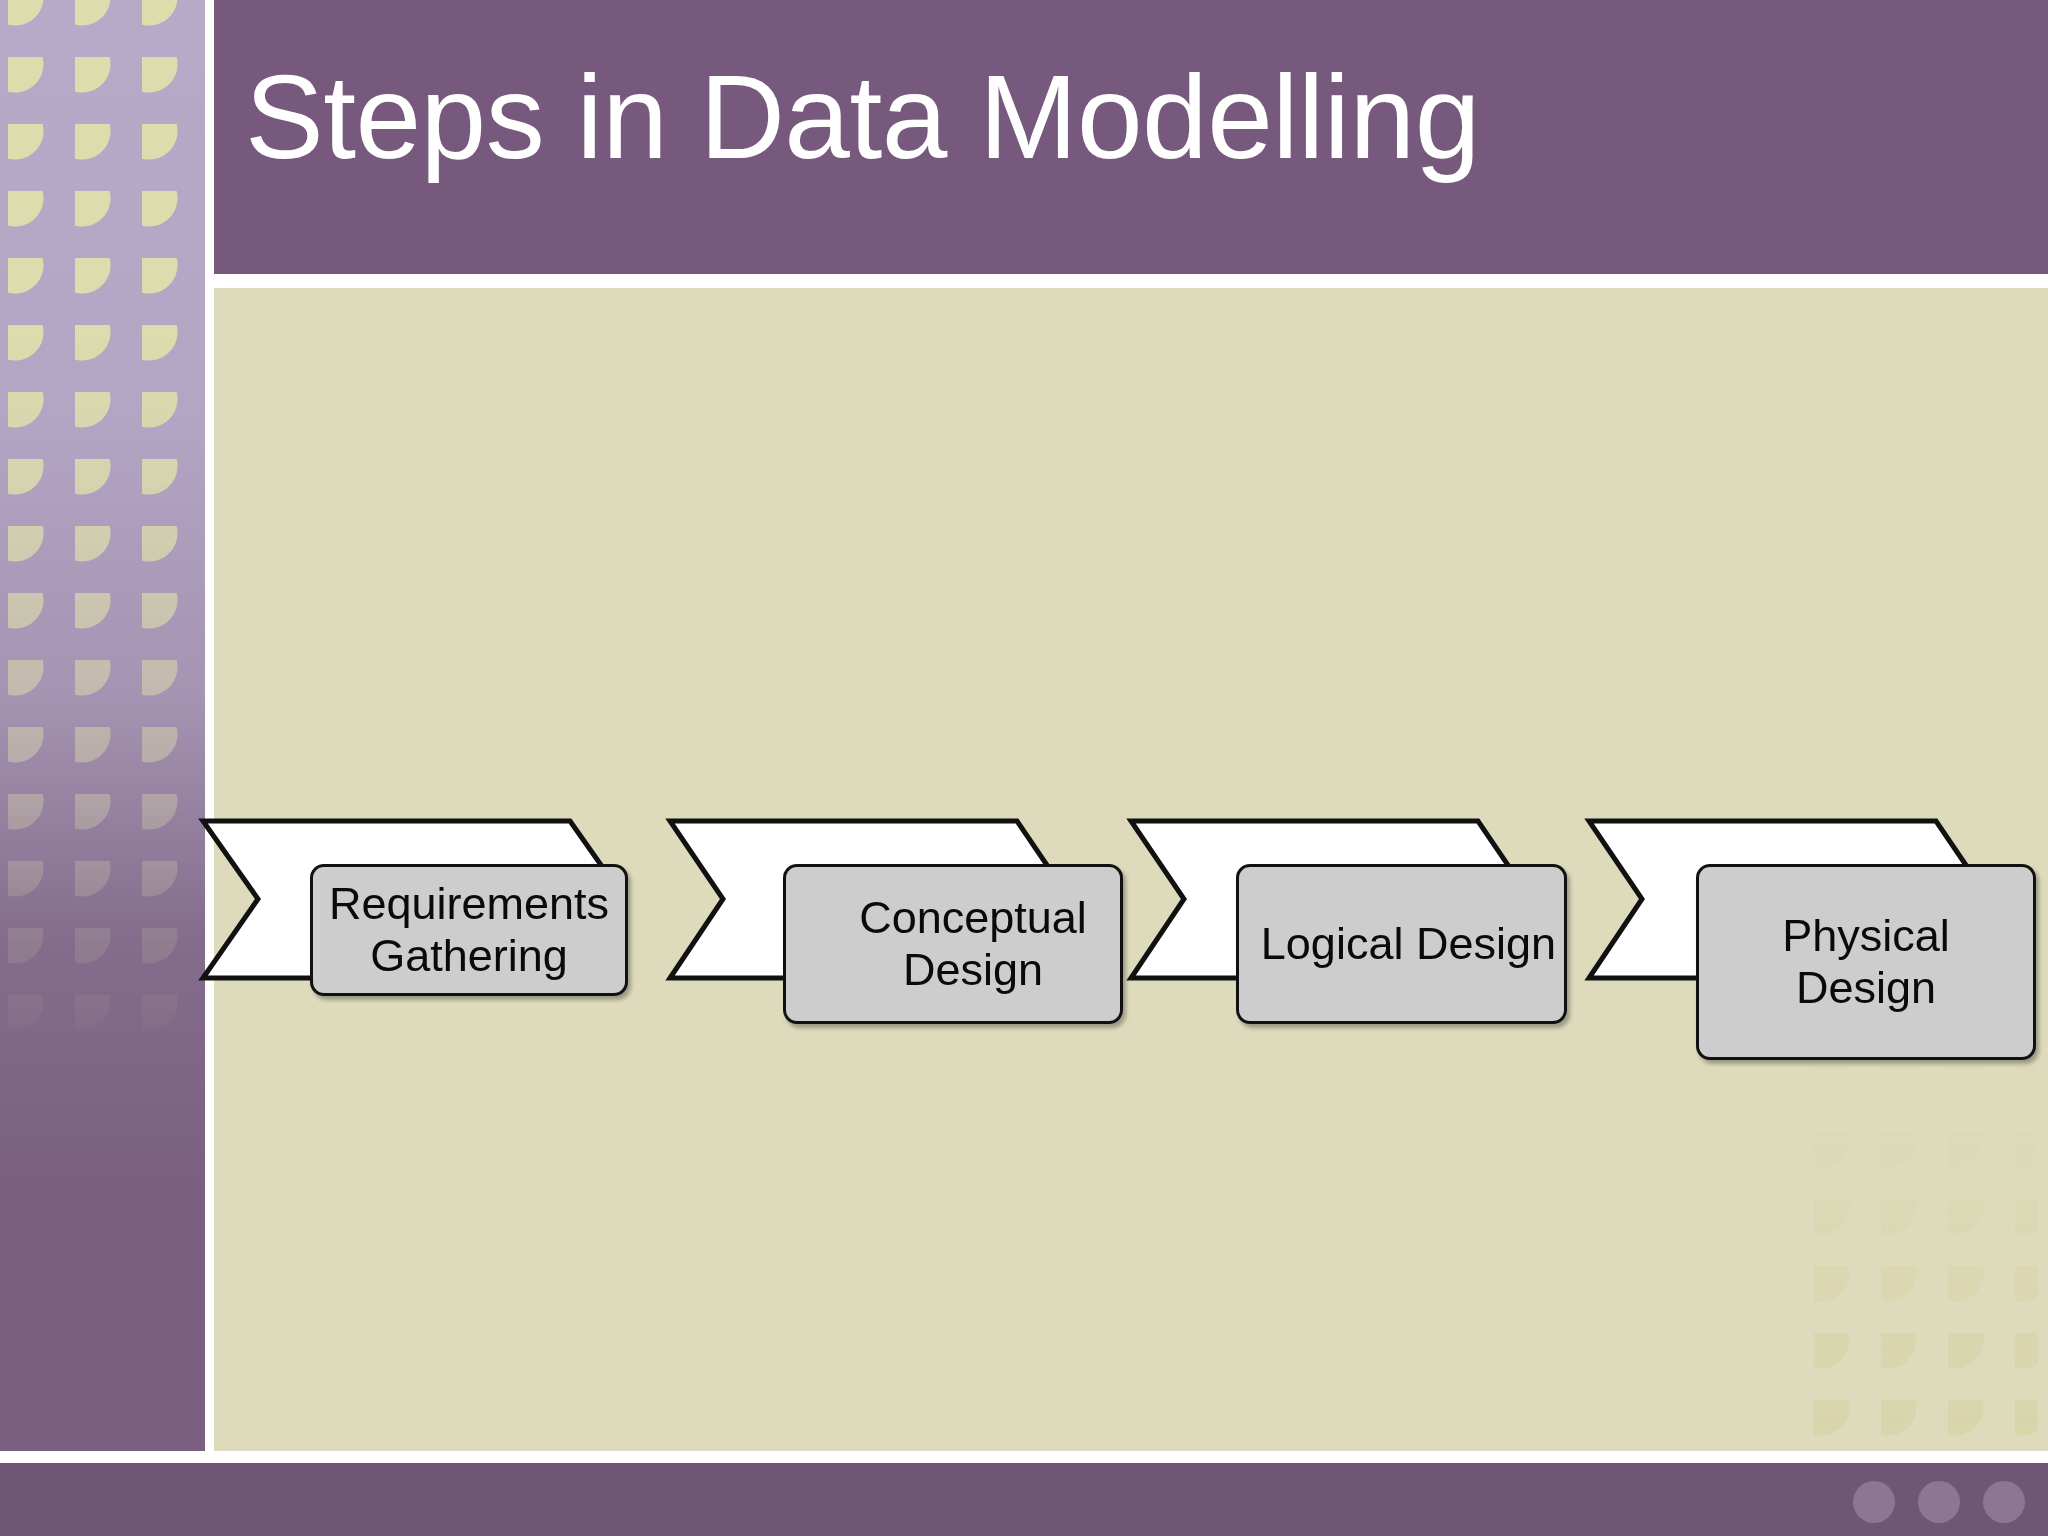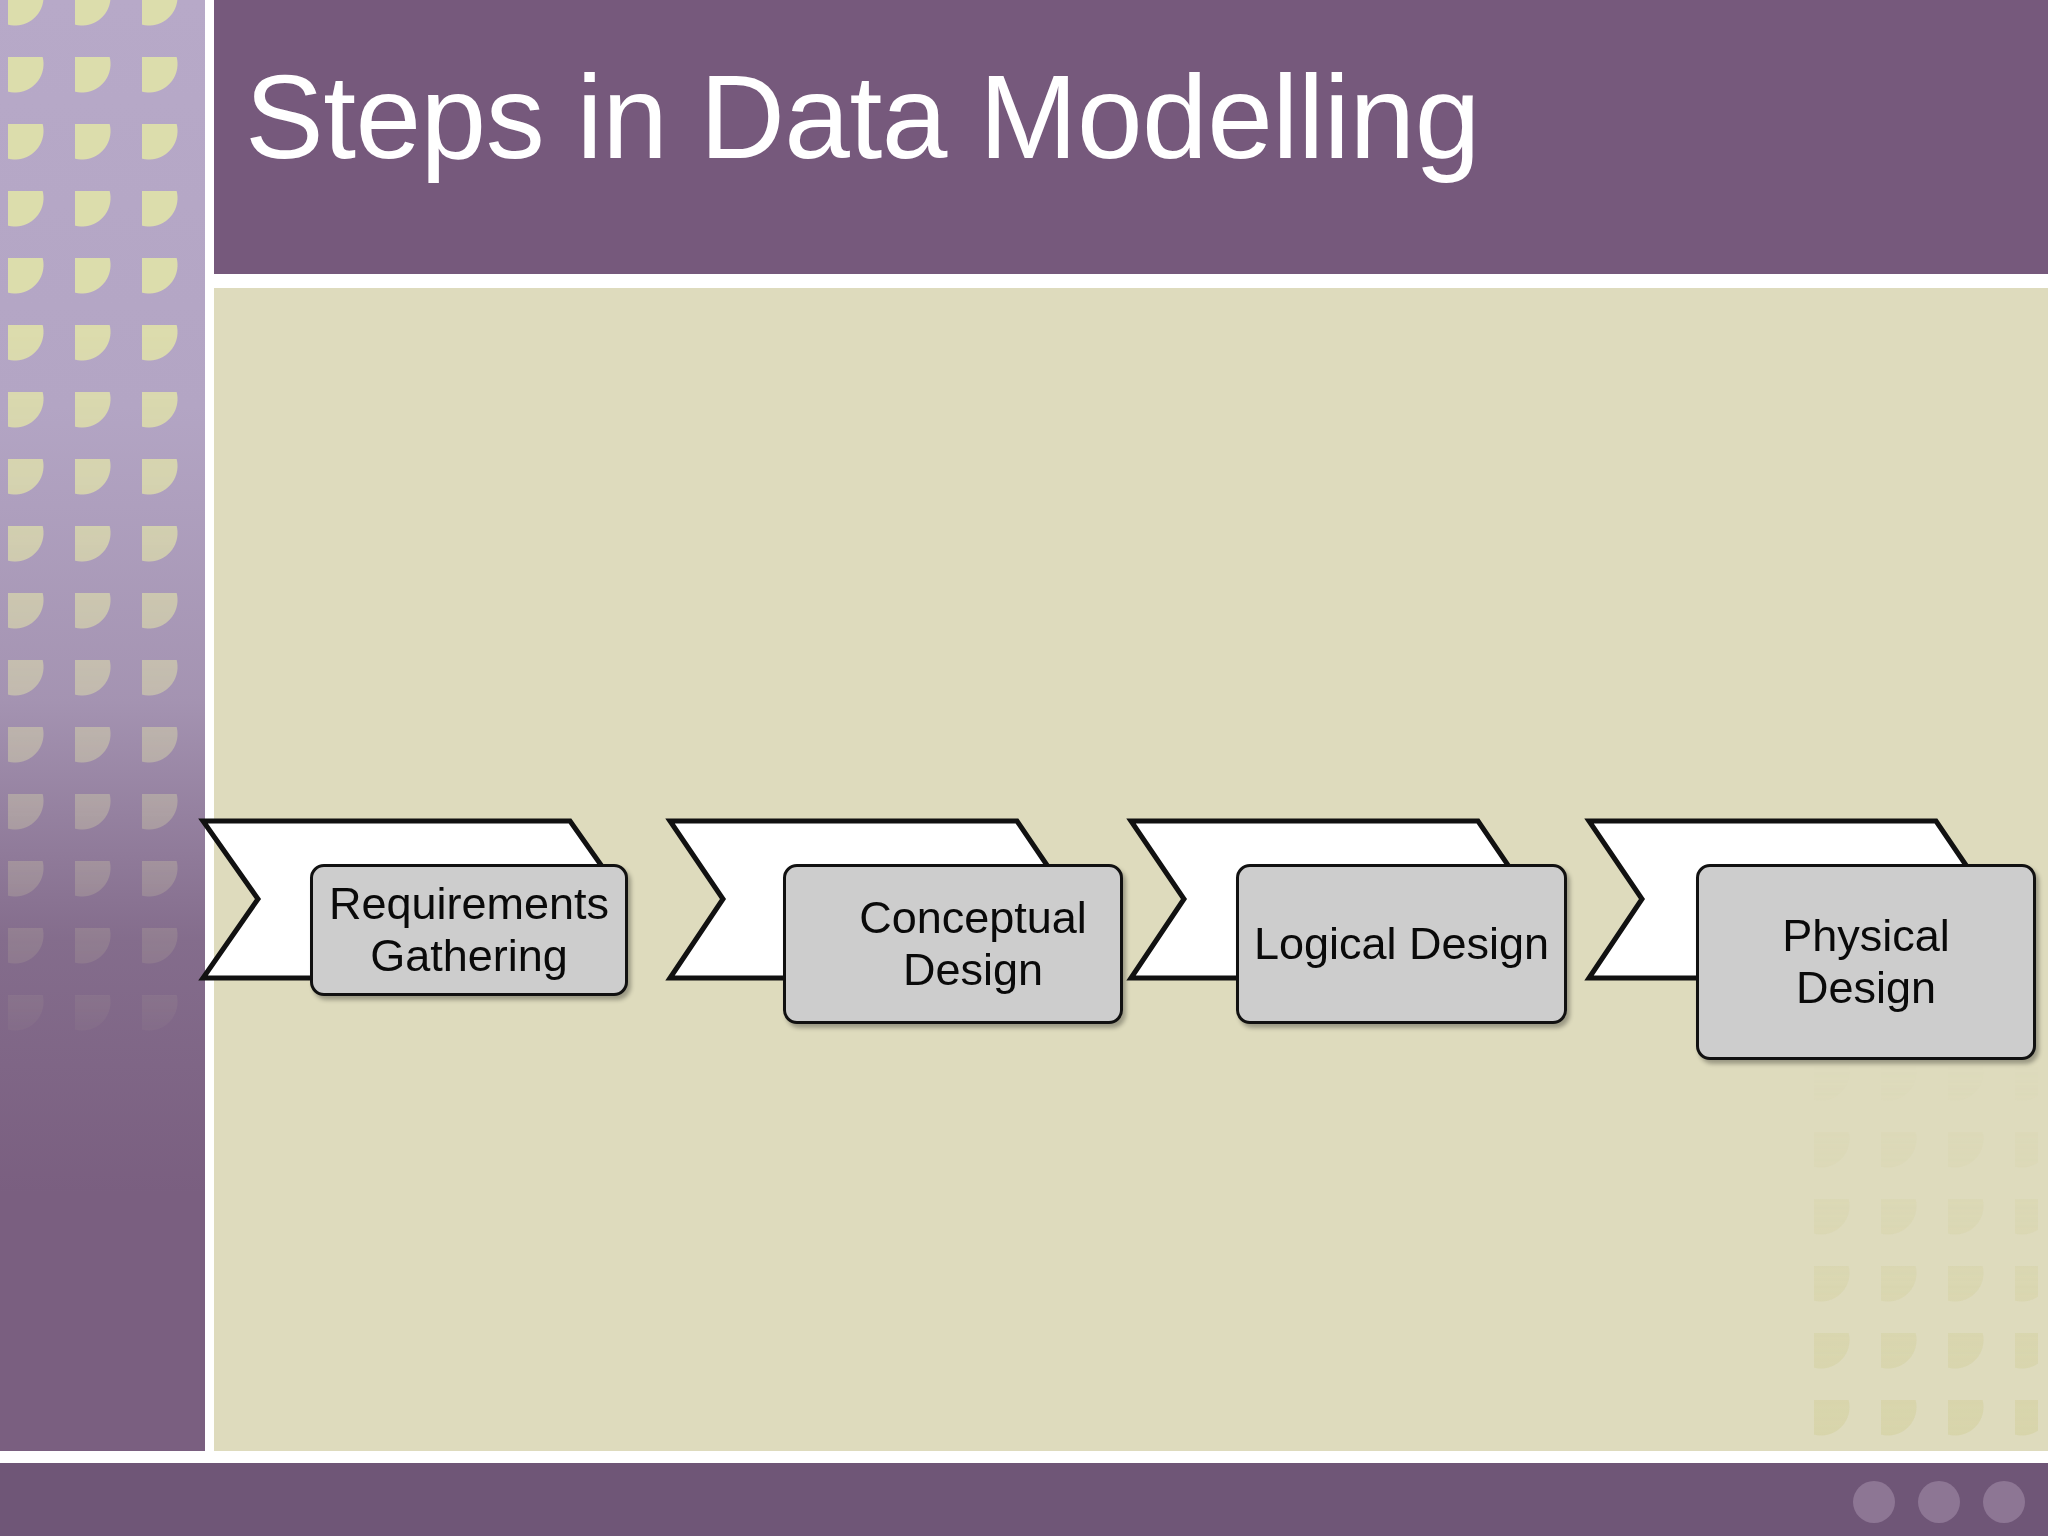"Logical Design" #step-2 .step-box { justify-content: none -> flex-end }
